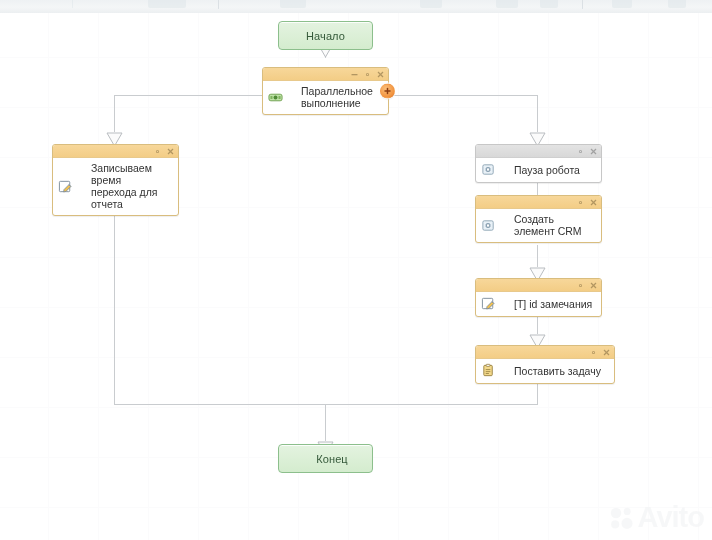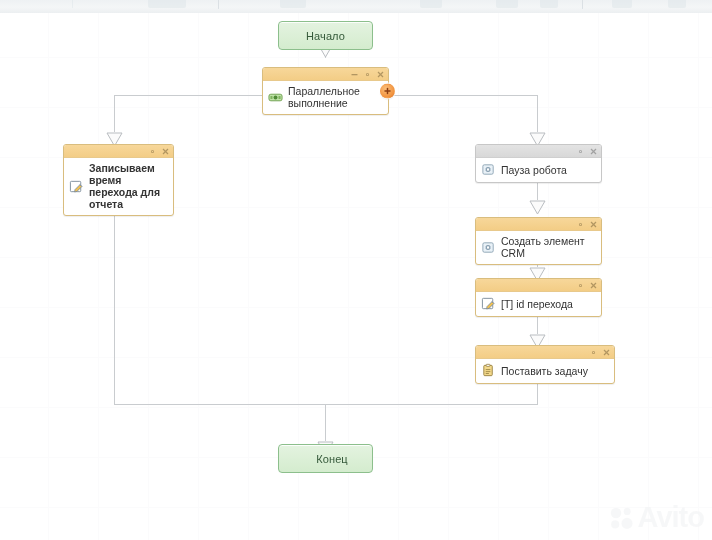"Параллельное" .node-body { gap: 5px -> 18px }
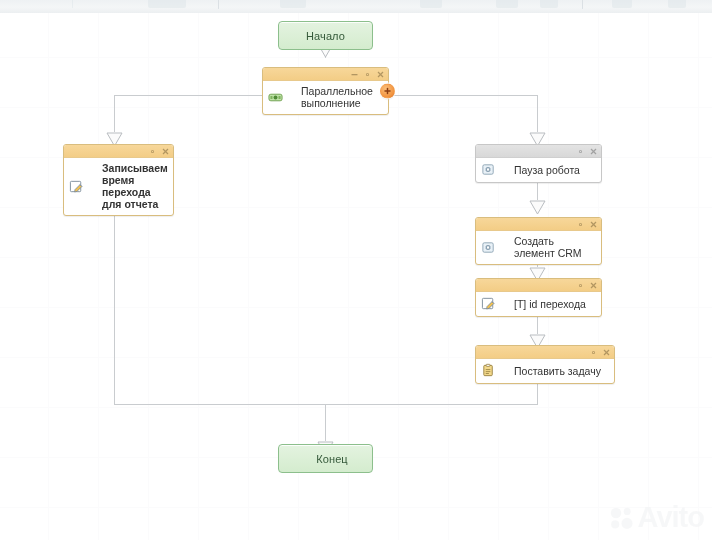"Записываем время" div.node { font-weight: bold -> none; left: 63px -> 52px; width: 111px -> 127px }
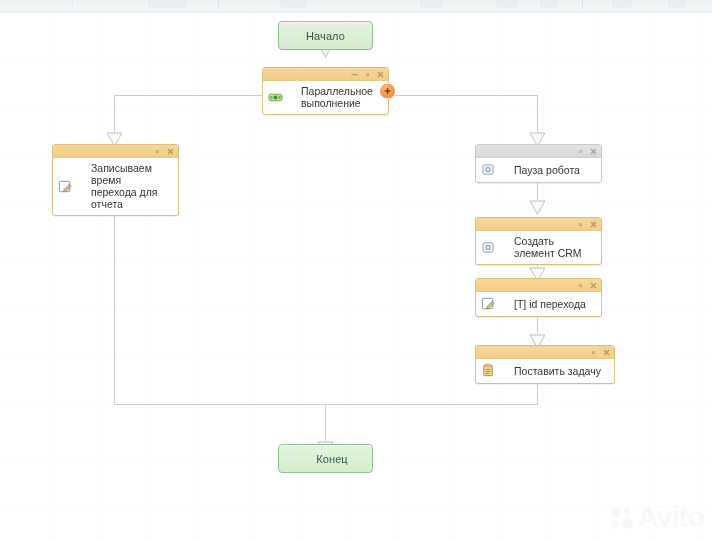"Создать элемент CRM" div.node { top: 217px -> 195px }
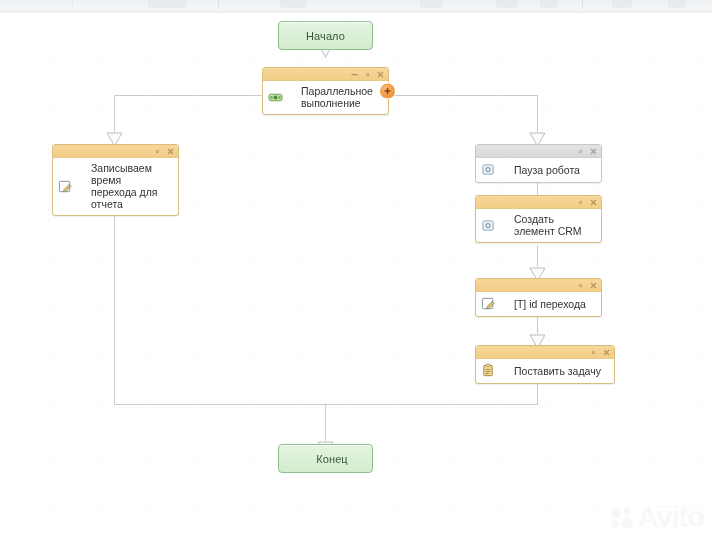"[T] id перехода" span.node-label { text: перехода -> замечания }
